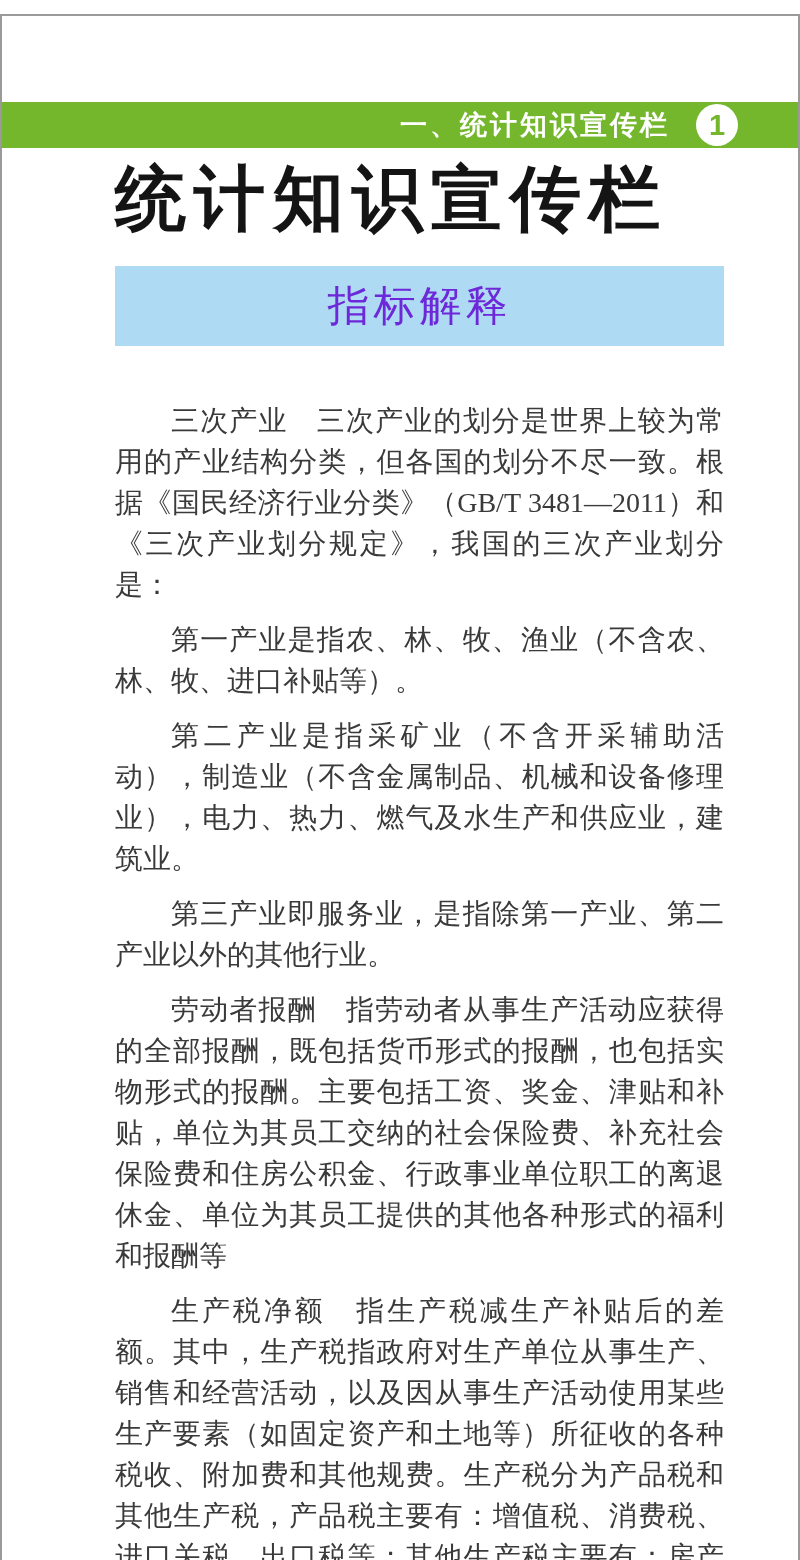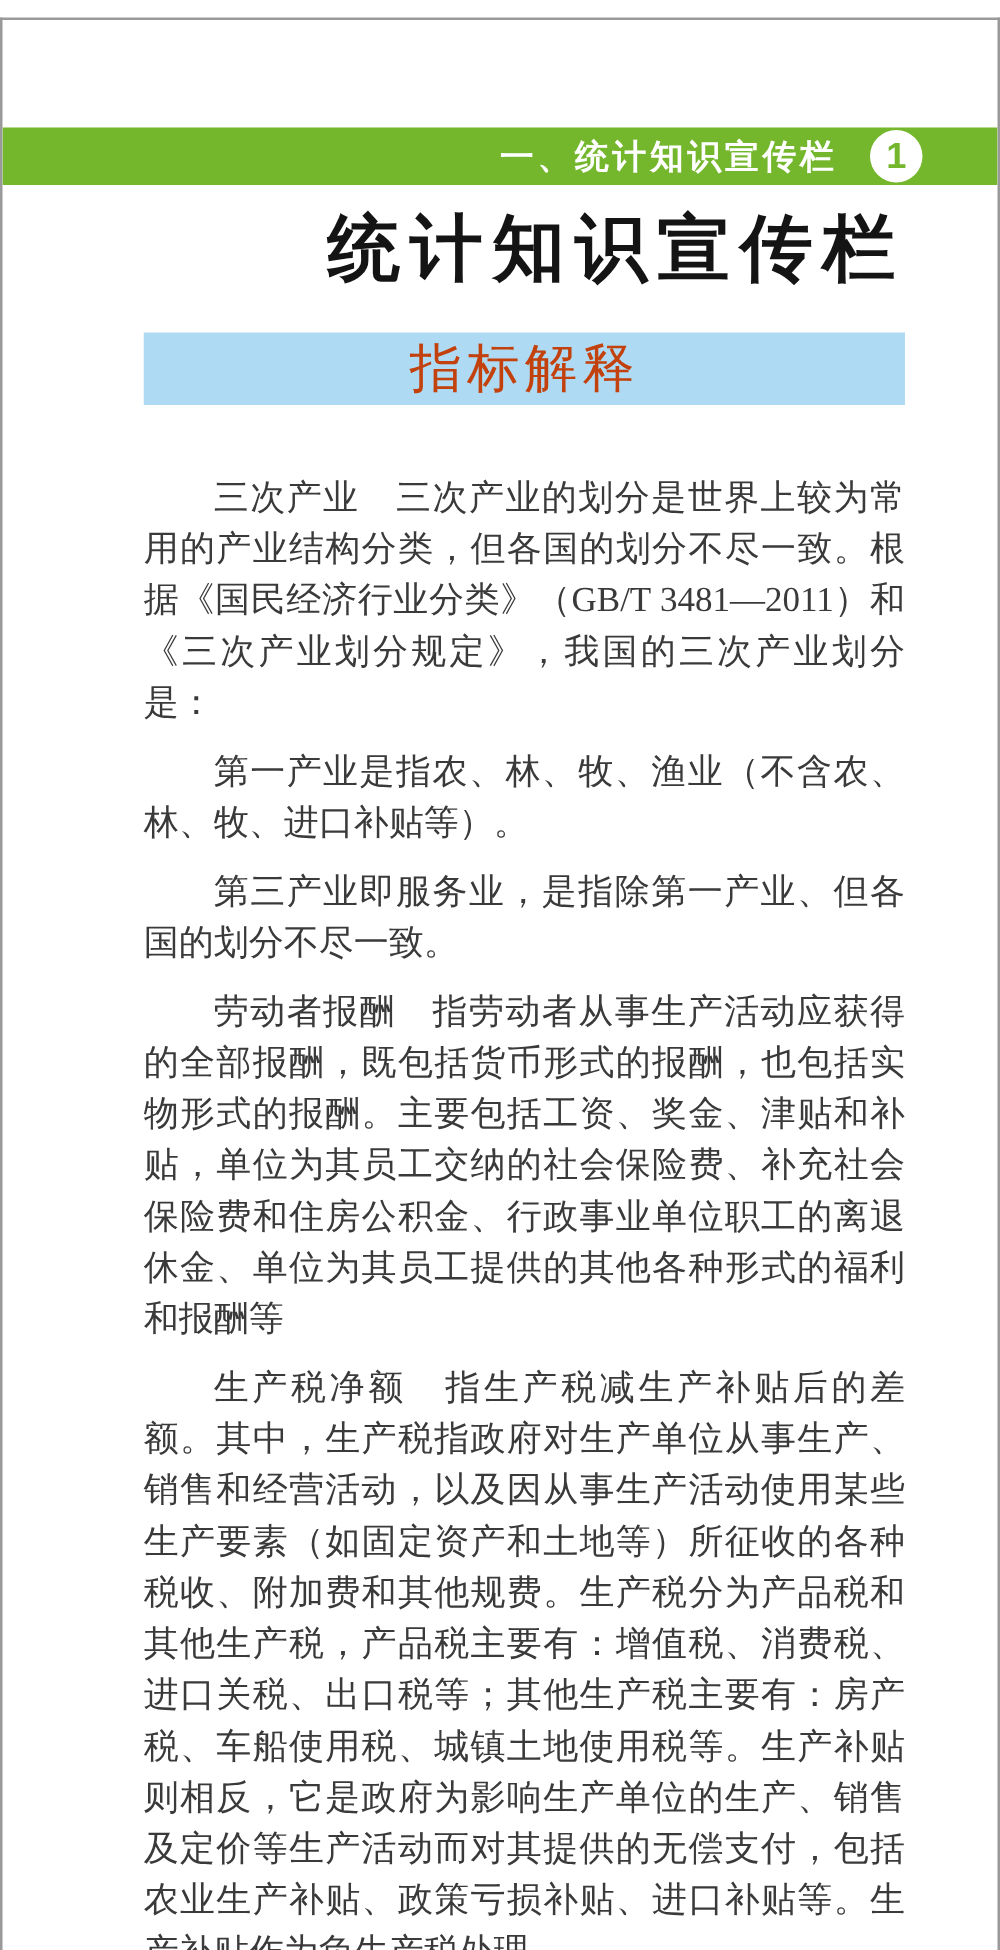"统计知识宣传栏" .main-title { font-size: 58px -> 71px; text-align: right -> left }
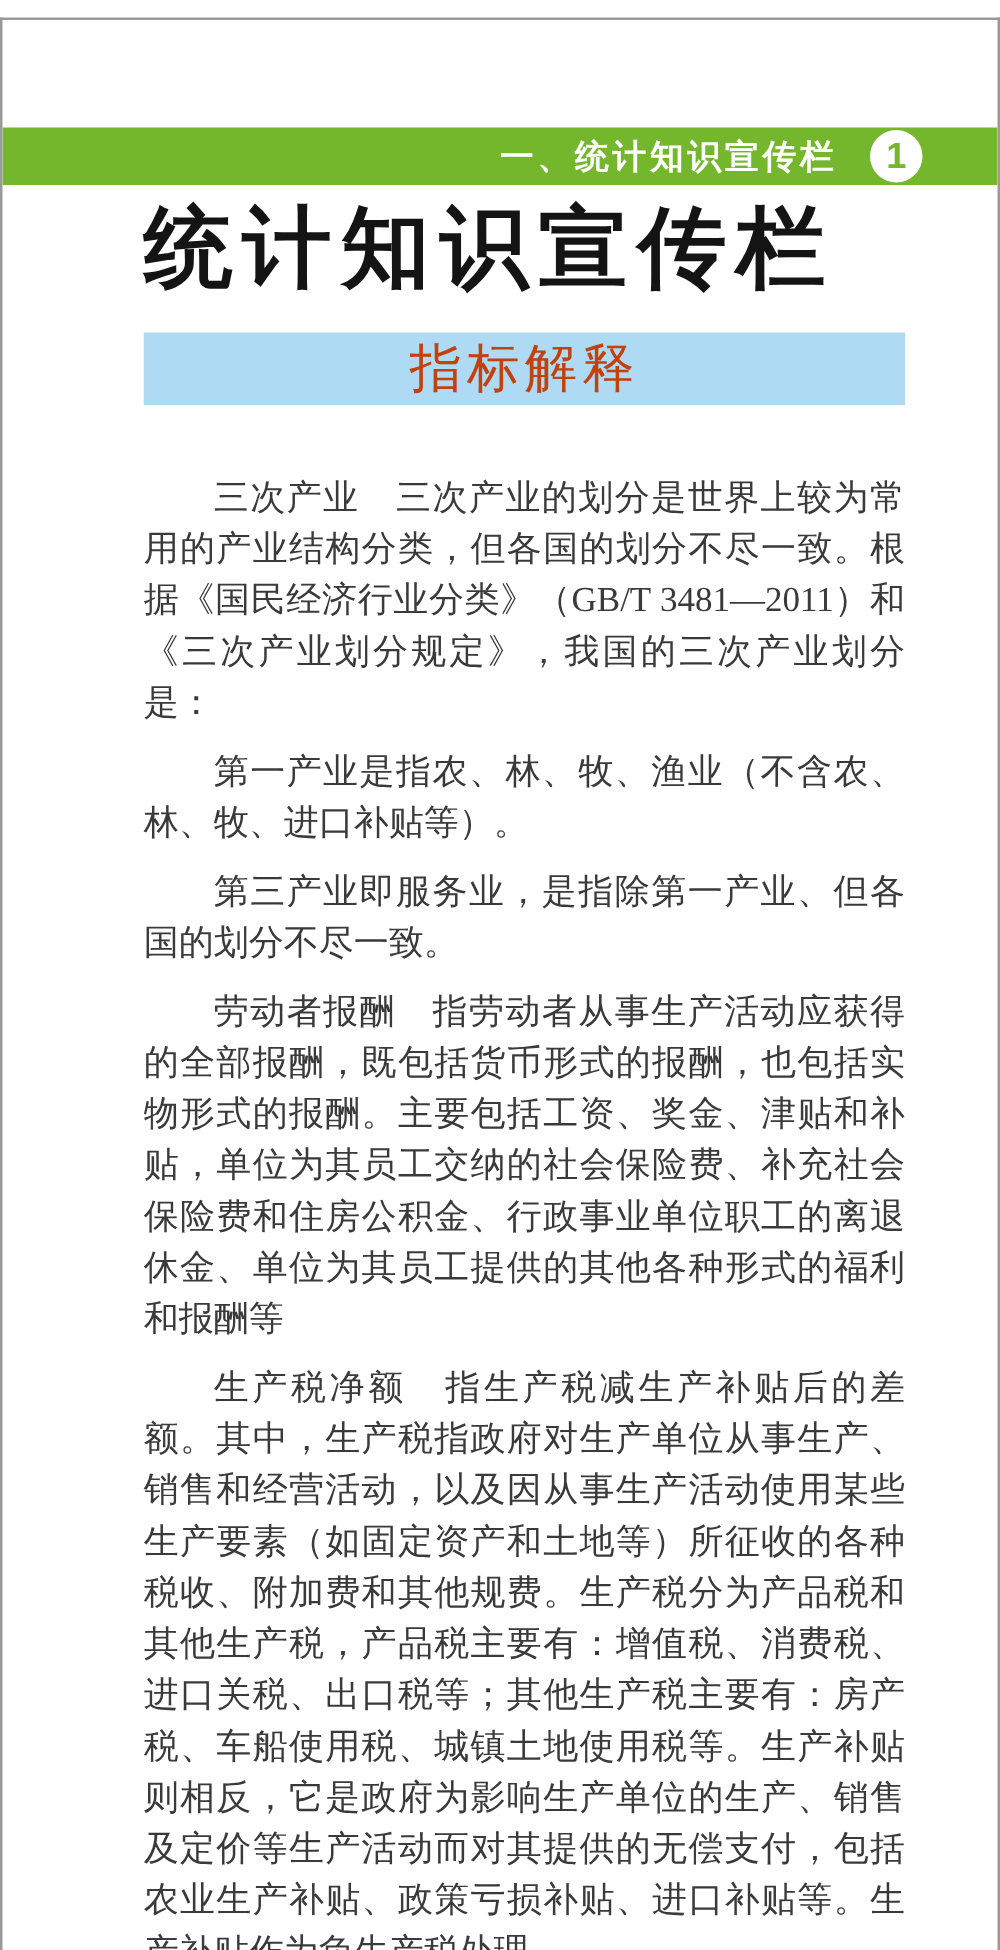"指标解释" .banner { color: #c2410c -> #6d28d9; height: 58px -> 80px }
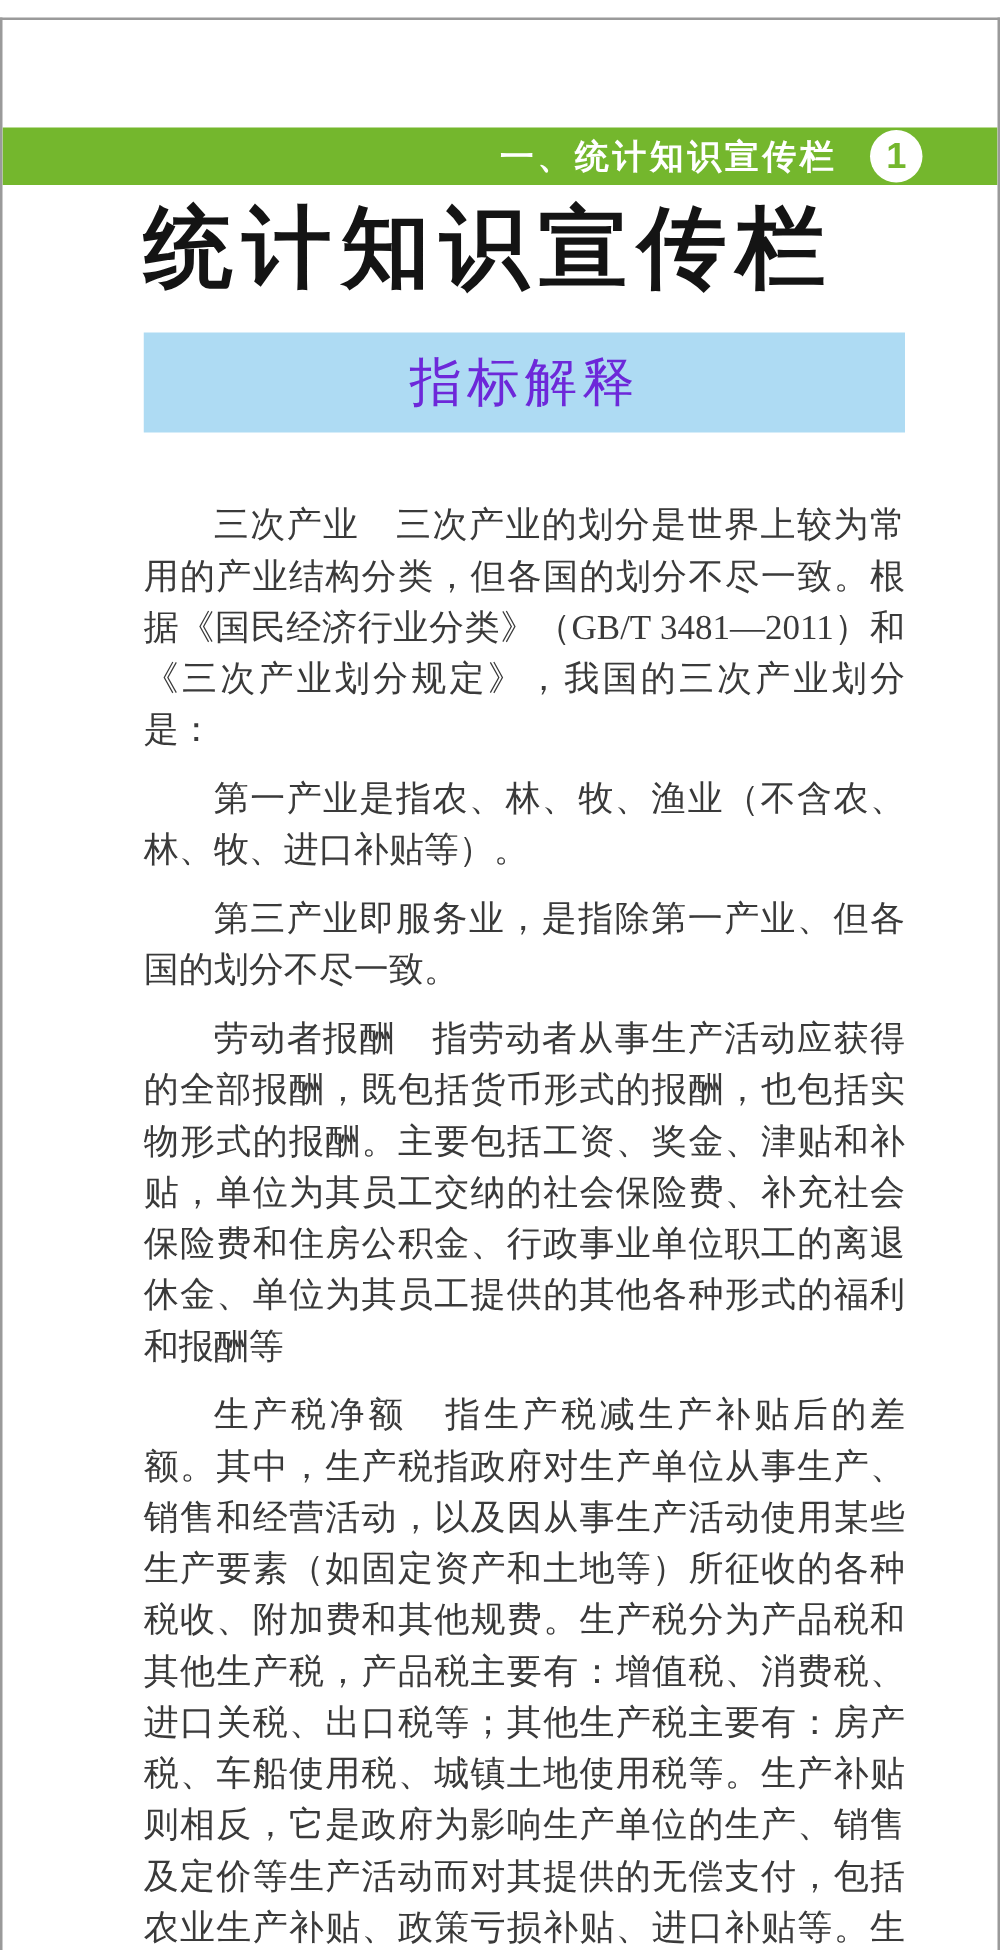"第二产业是指采矿业（不含开采辅助活动），制造业（不含金属制品、机械和设备修理业）" p { html: none -> <p>第二产业是指采矿业（不含开采辅助活动），制造业（不含金属制品、机械和设备修理业），电力、热力、燃气及水生产和供应业，建筑业。</p> }
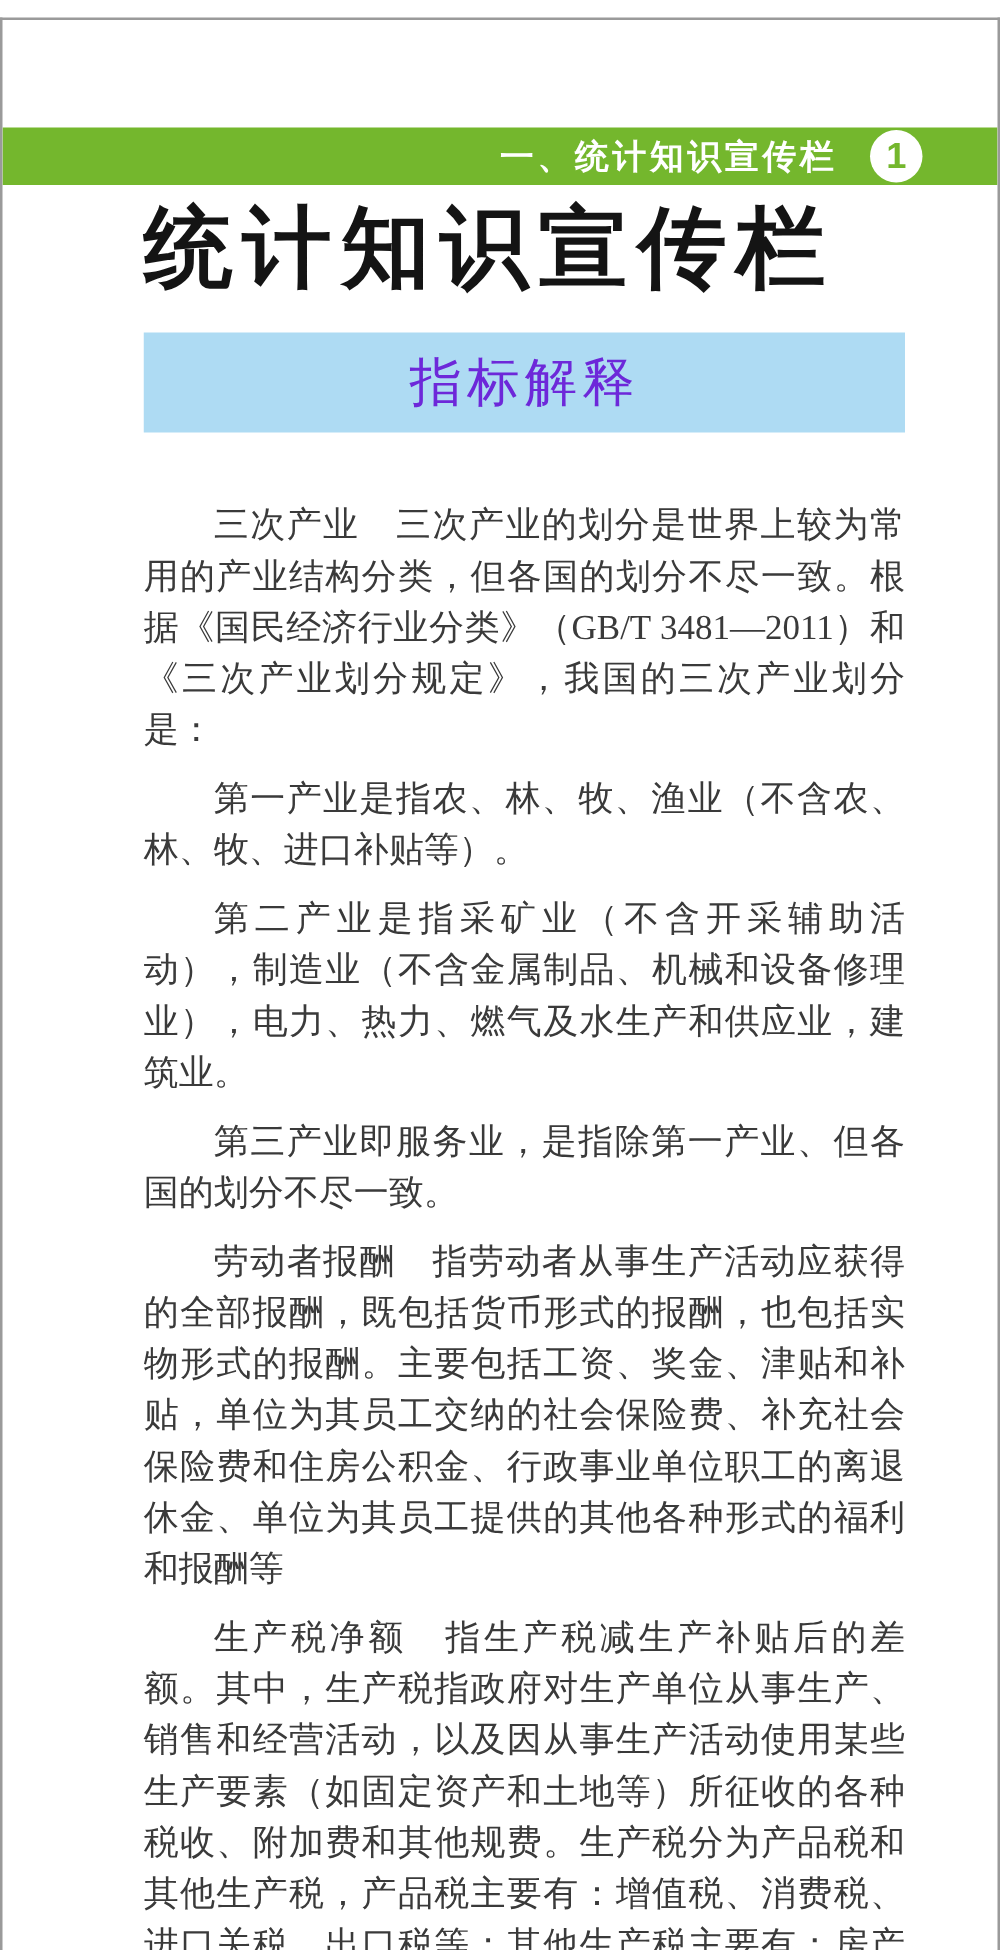"第三产业即服务业，是指除第一产业、但各国的划分不尽一致。" p { text: 但各国的划分不尽一致 -> 第二产业以外的其他行业 }
